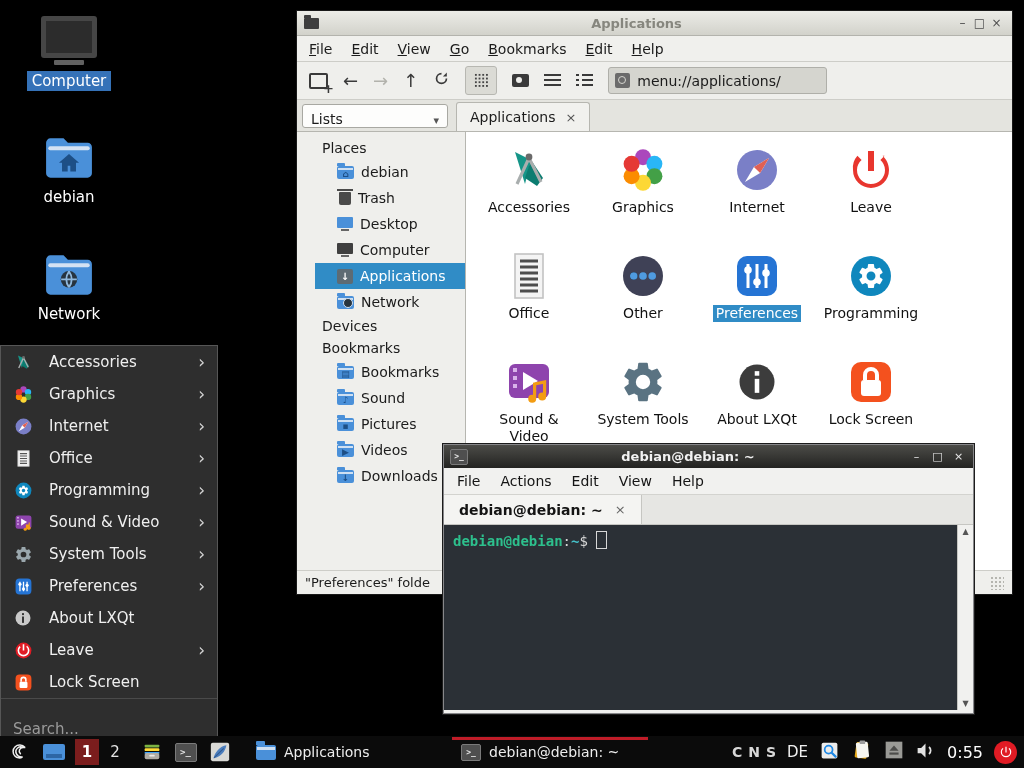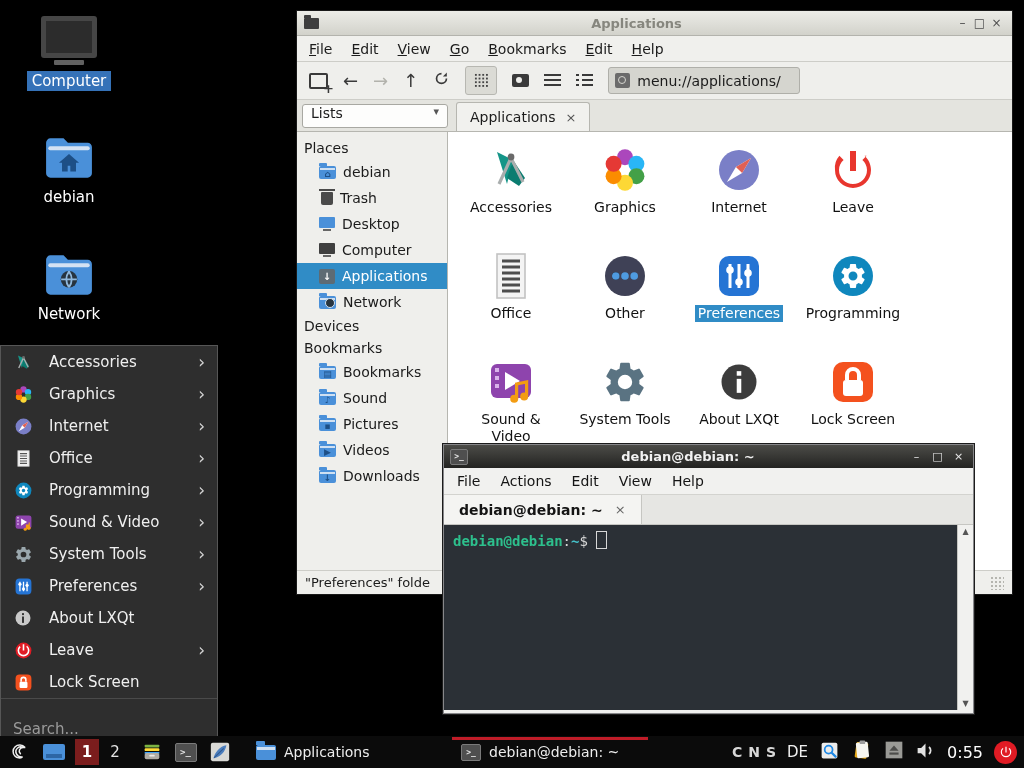"menu://applications/" .addr { width: 192px -> 219px }
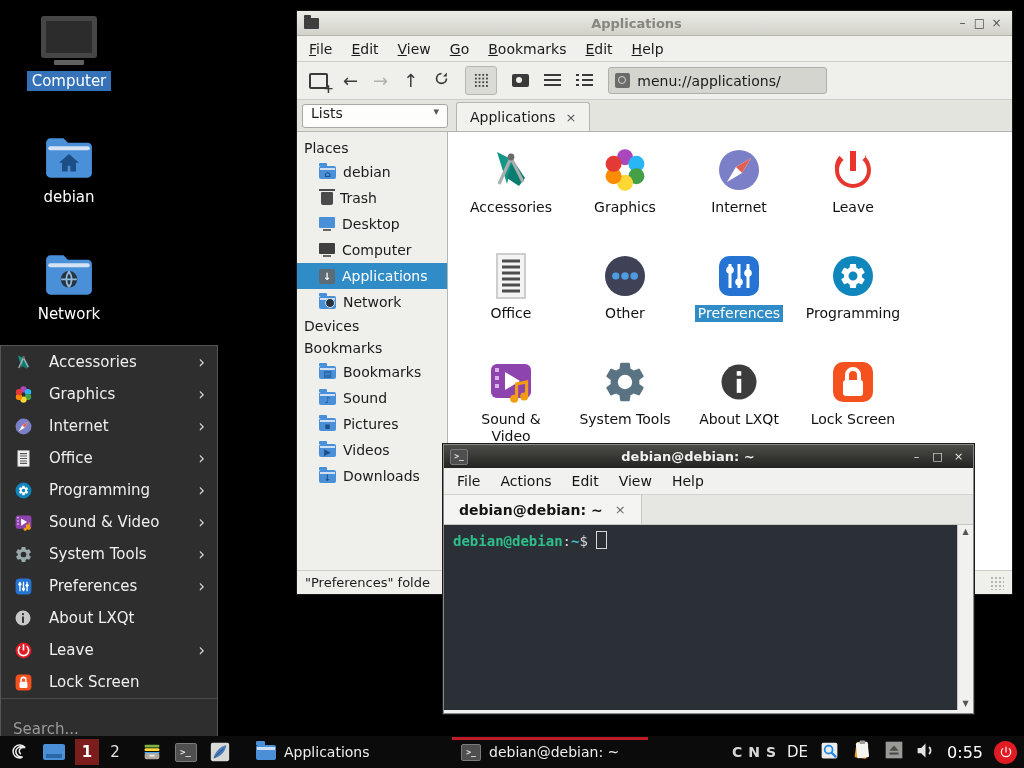"Lists" .lists { align-items: flex-start -> flex-end }
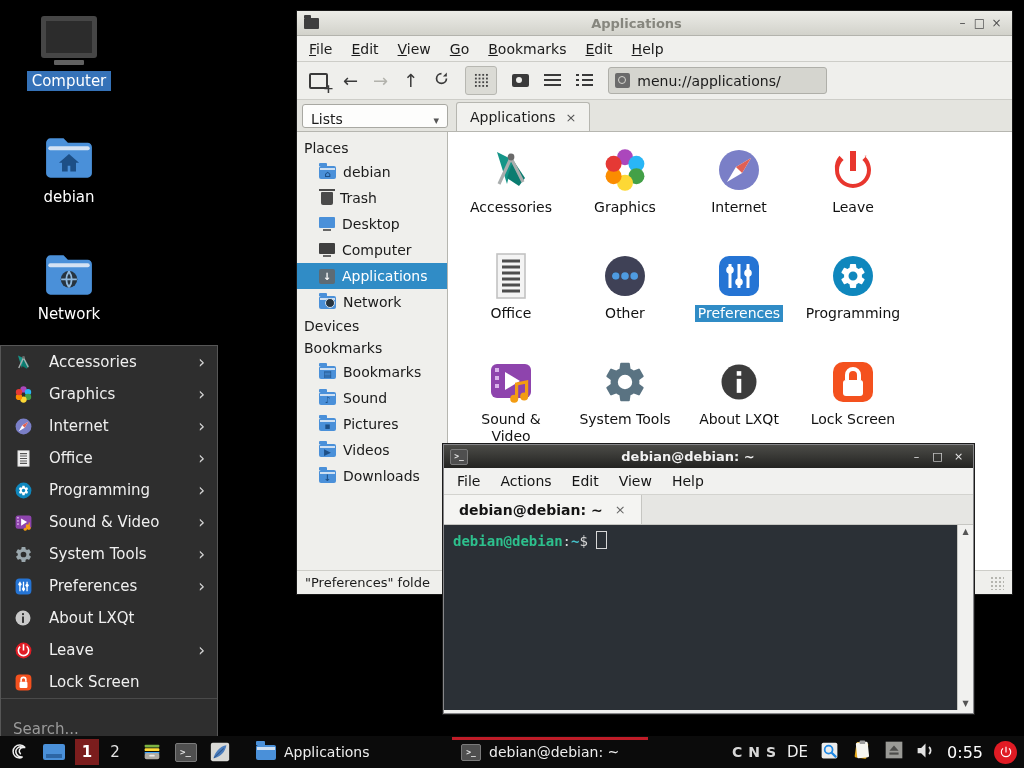"Places" .fm-body { margin-left: none -> 18px }
